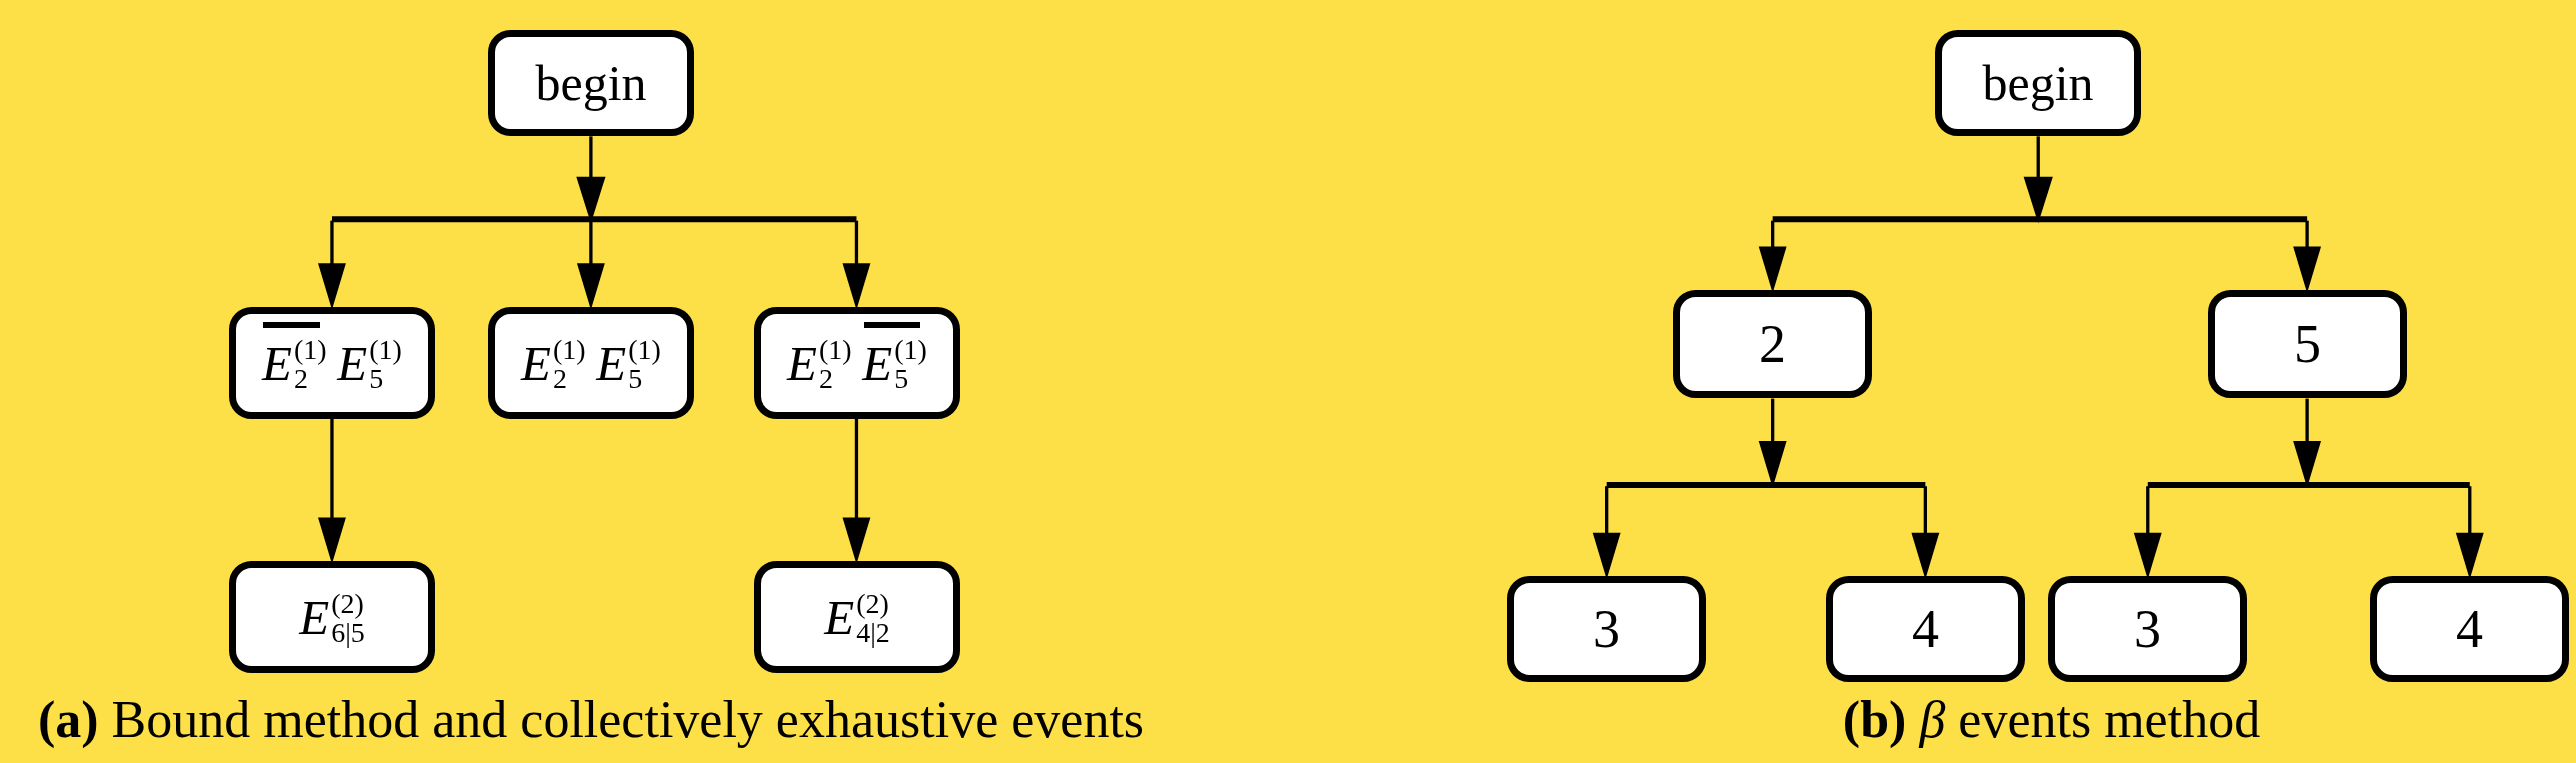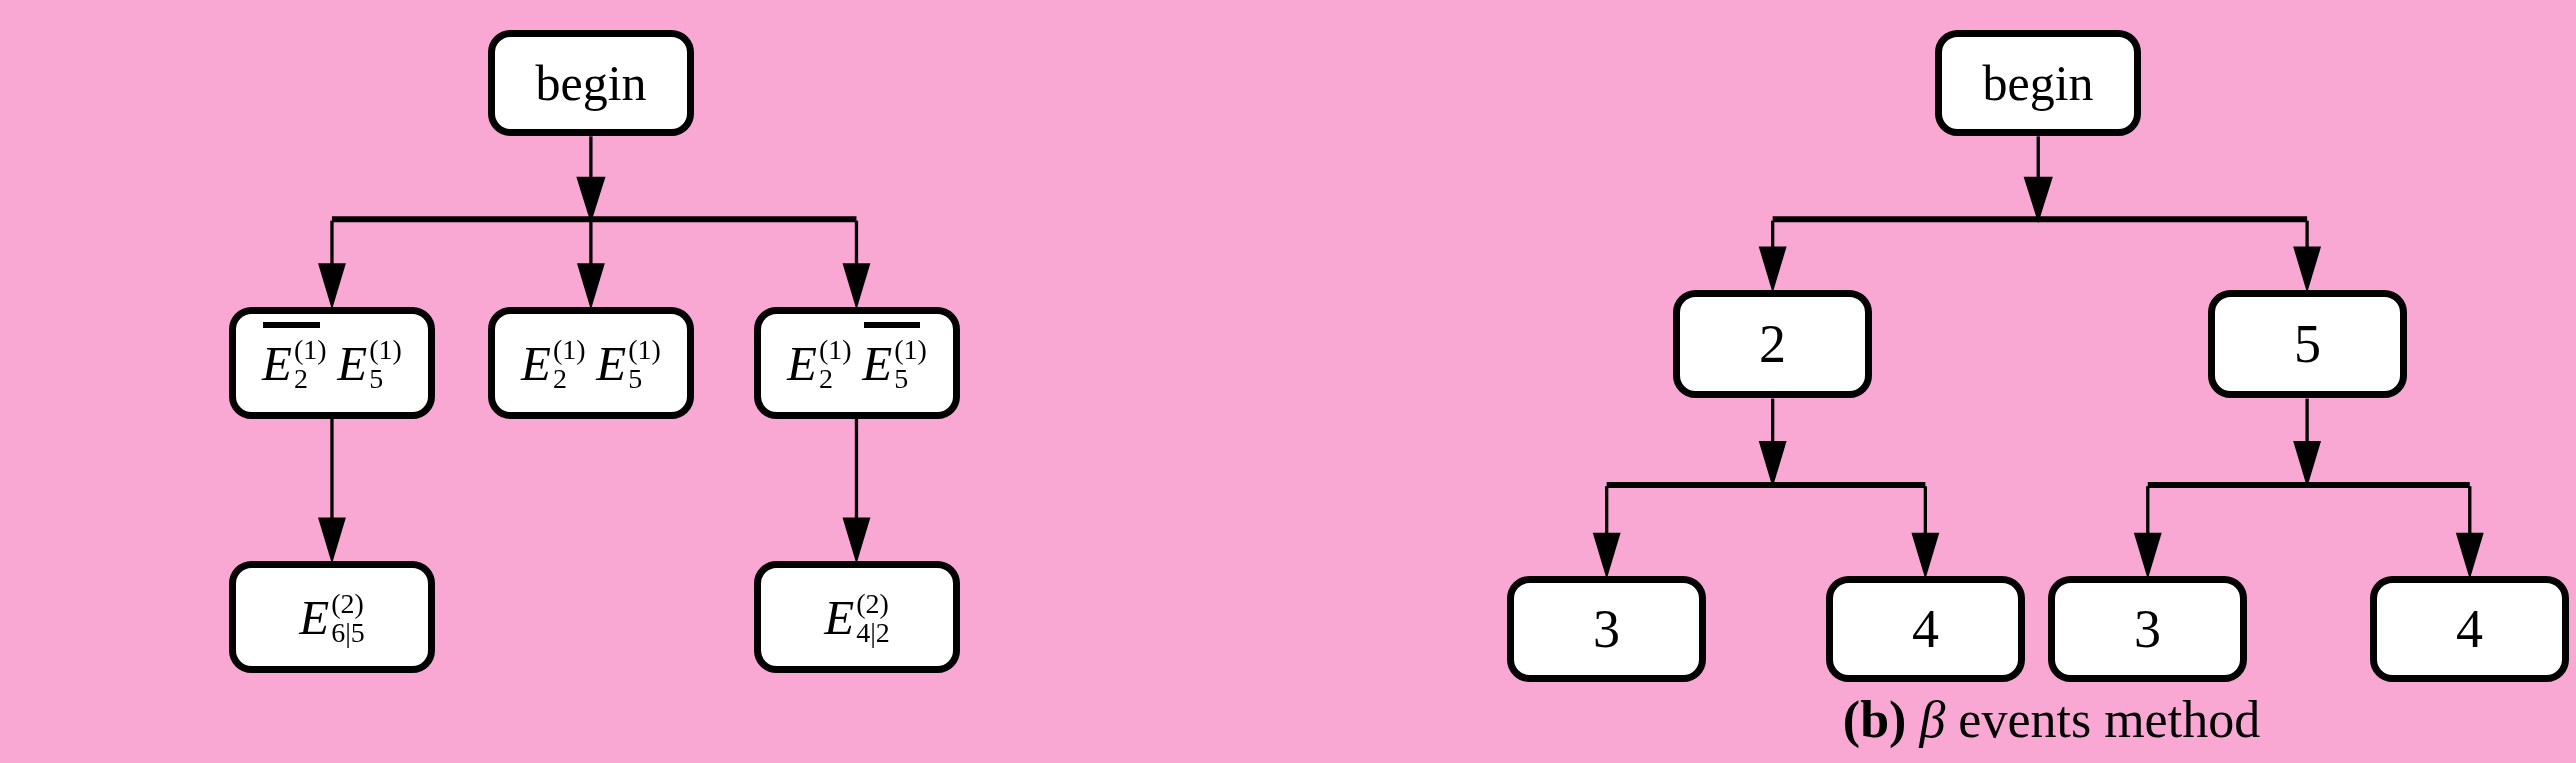"begin" .stage { background: #f9a8d4 -> #fde047 }
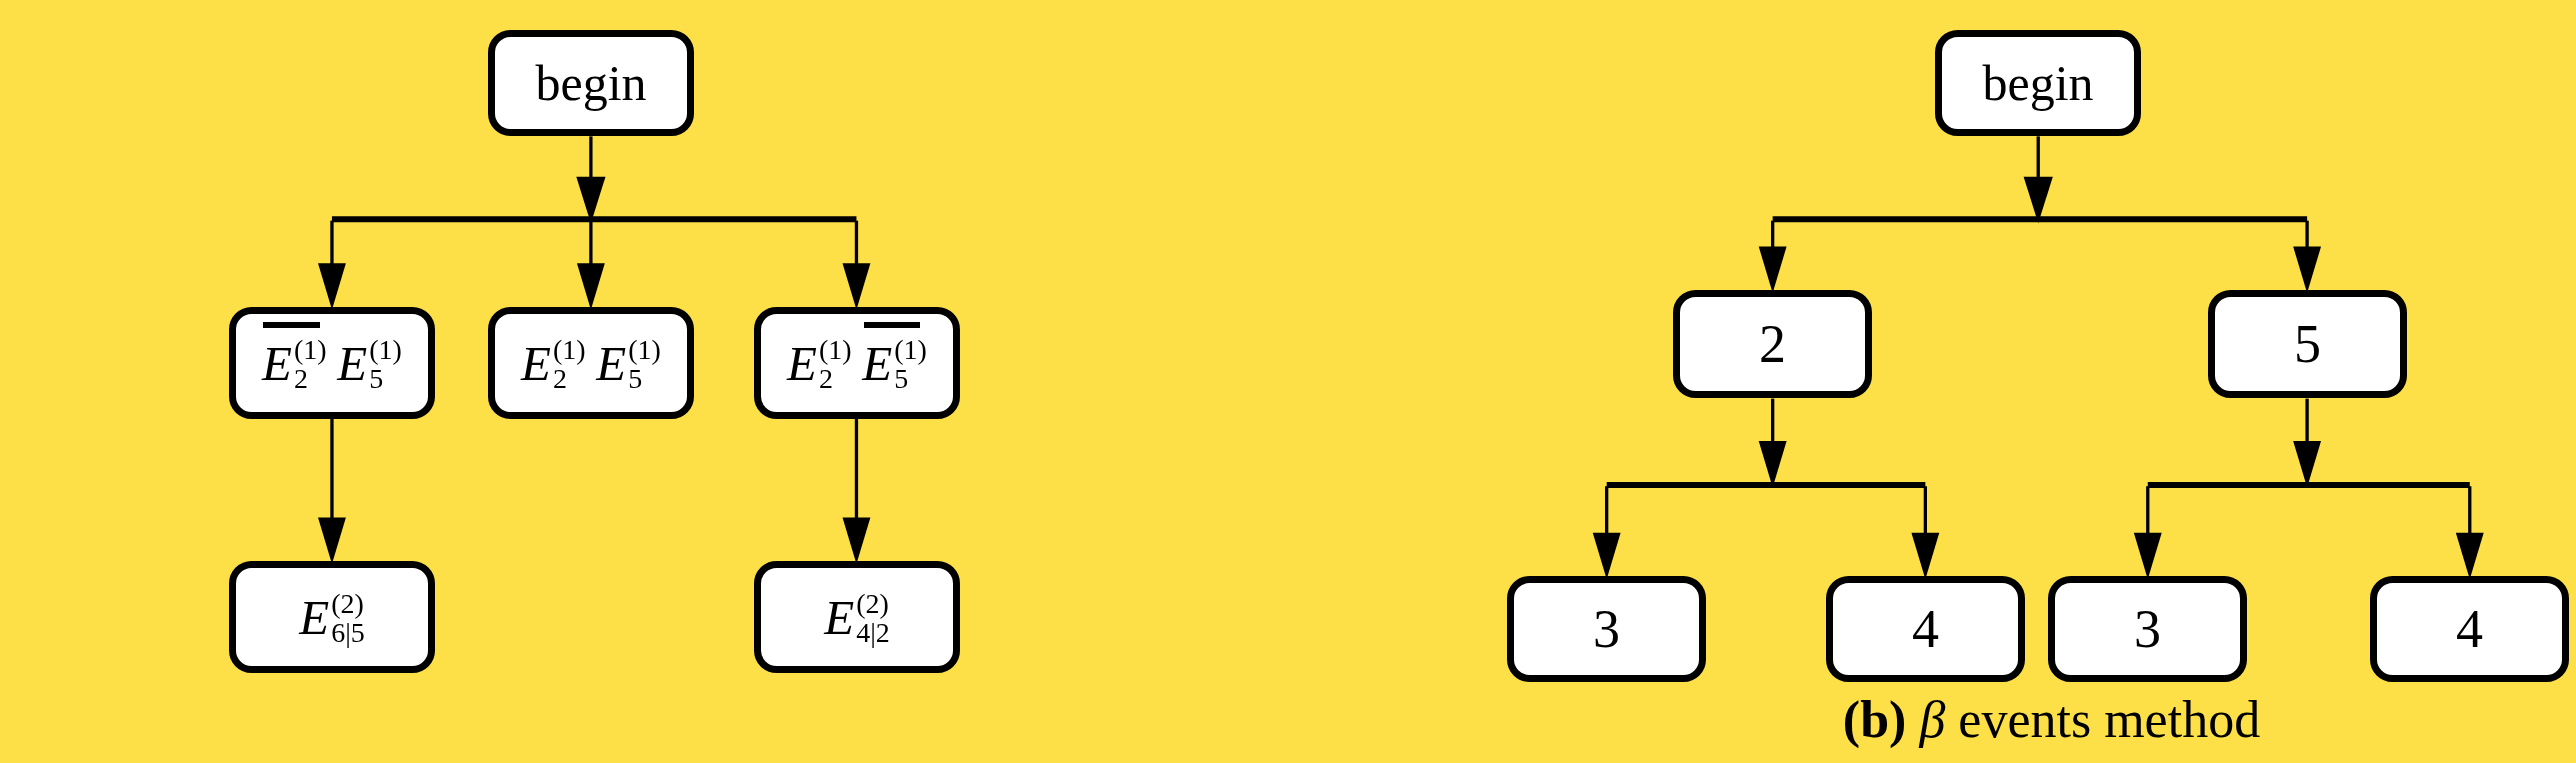"(a) Bound method and collectively" div.caption { html: none -> <div> <span>(a)</span><span> Bound method and collectively exhaustive events</span> </div> }
